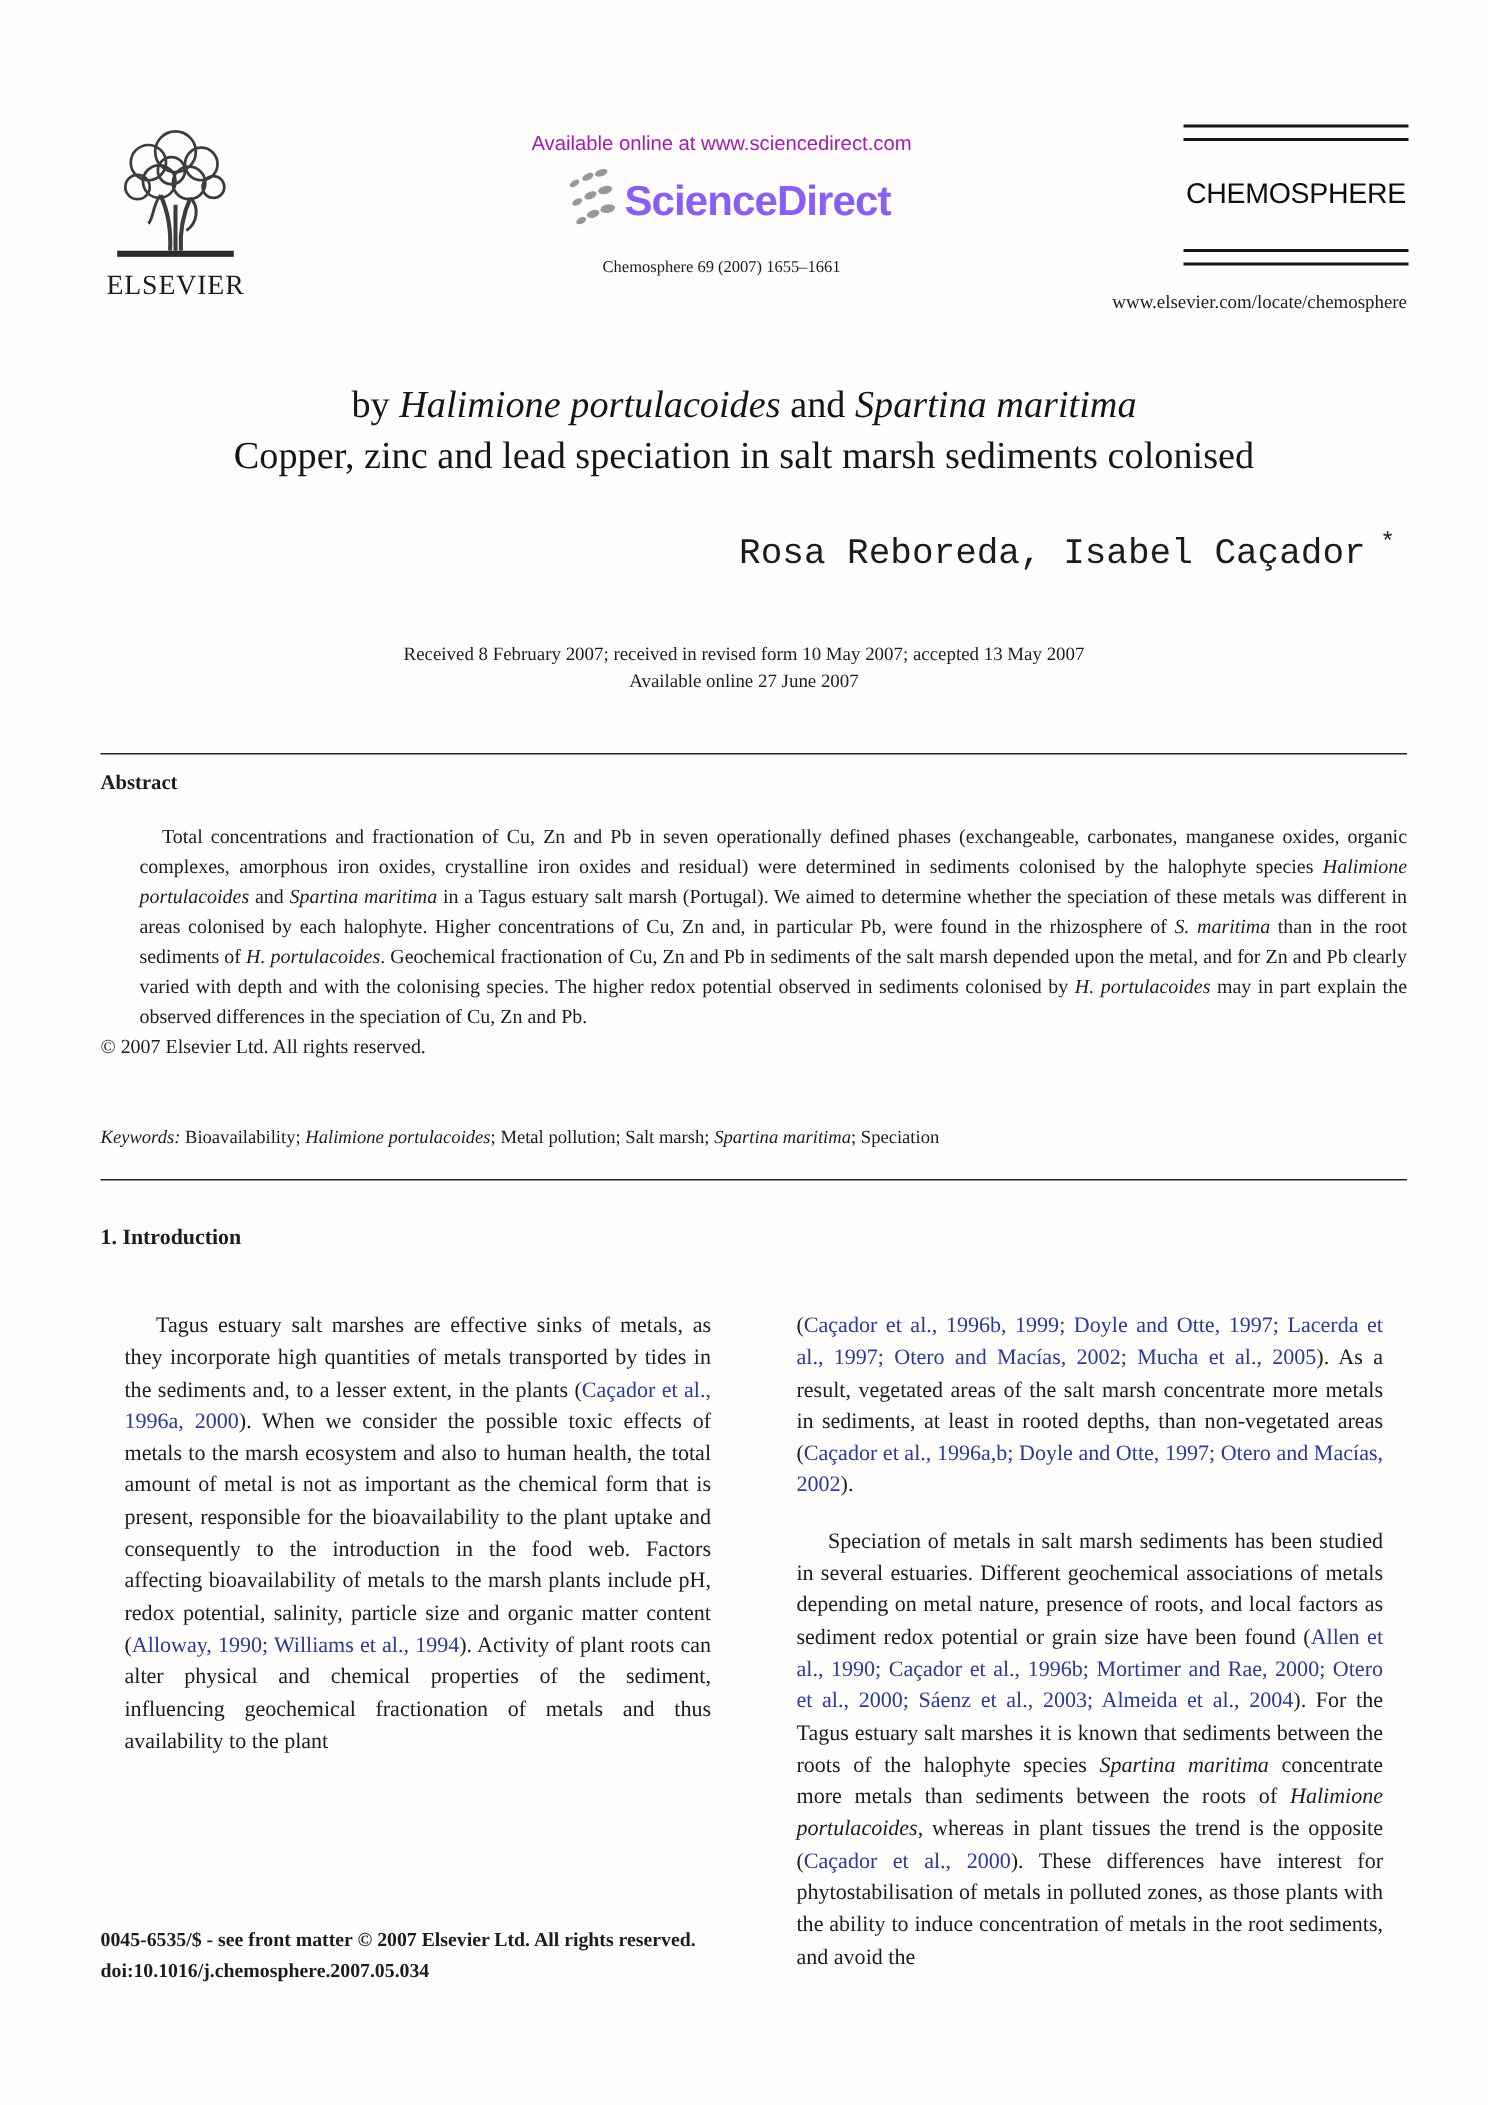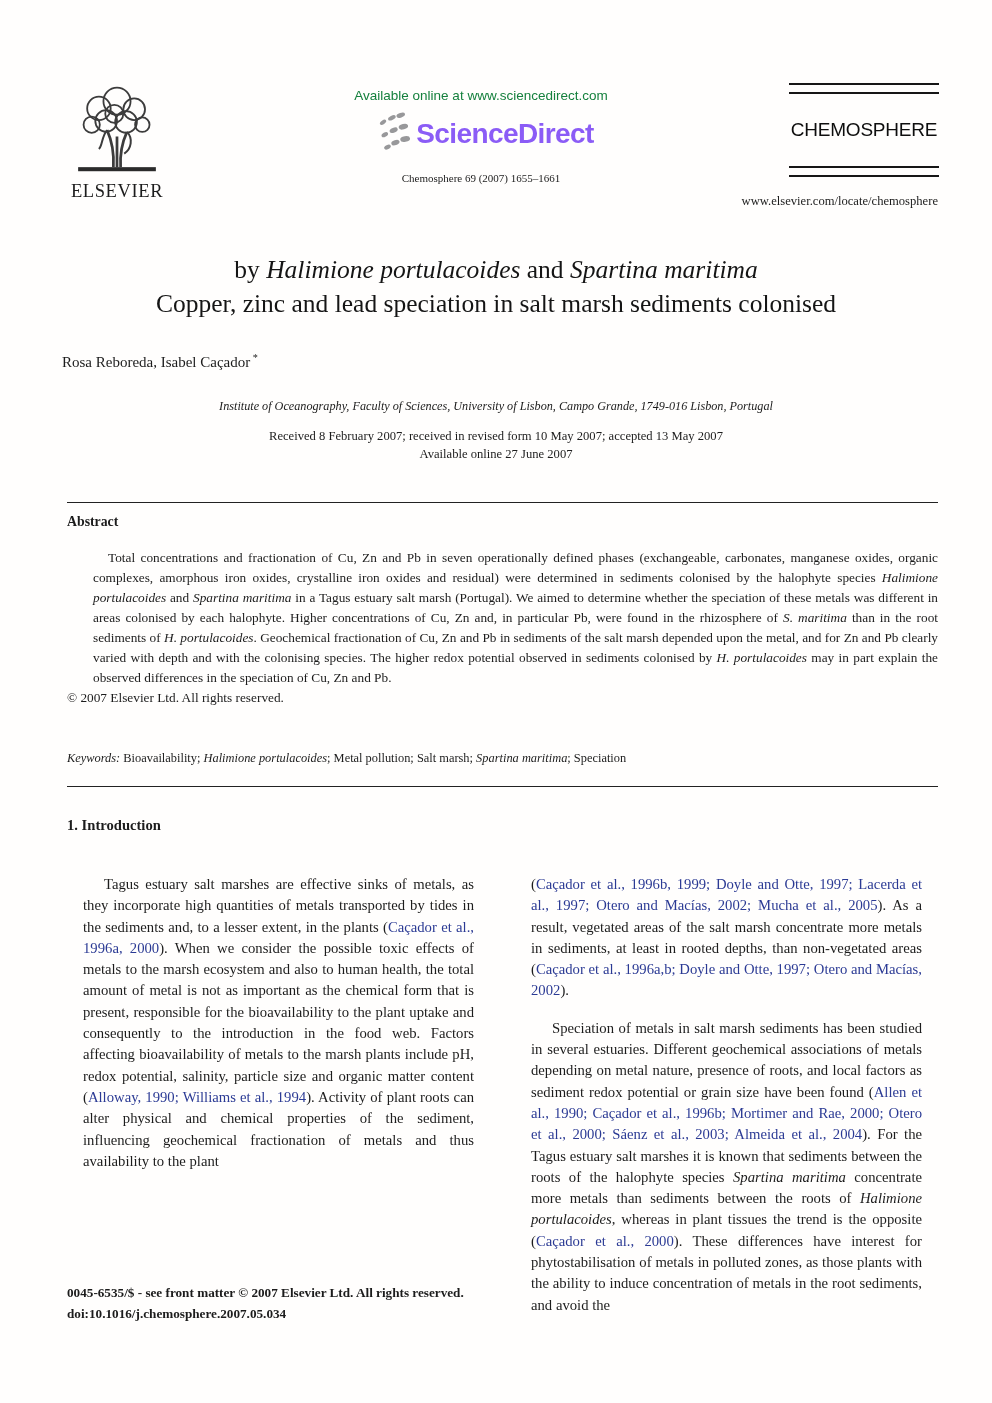"Available online at" .avail-line { color: #15803d -> #a21caf }
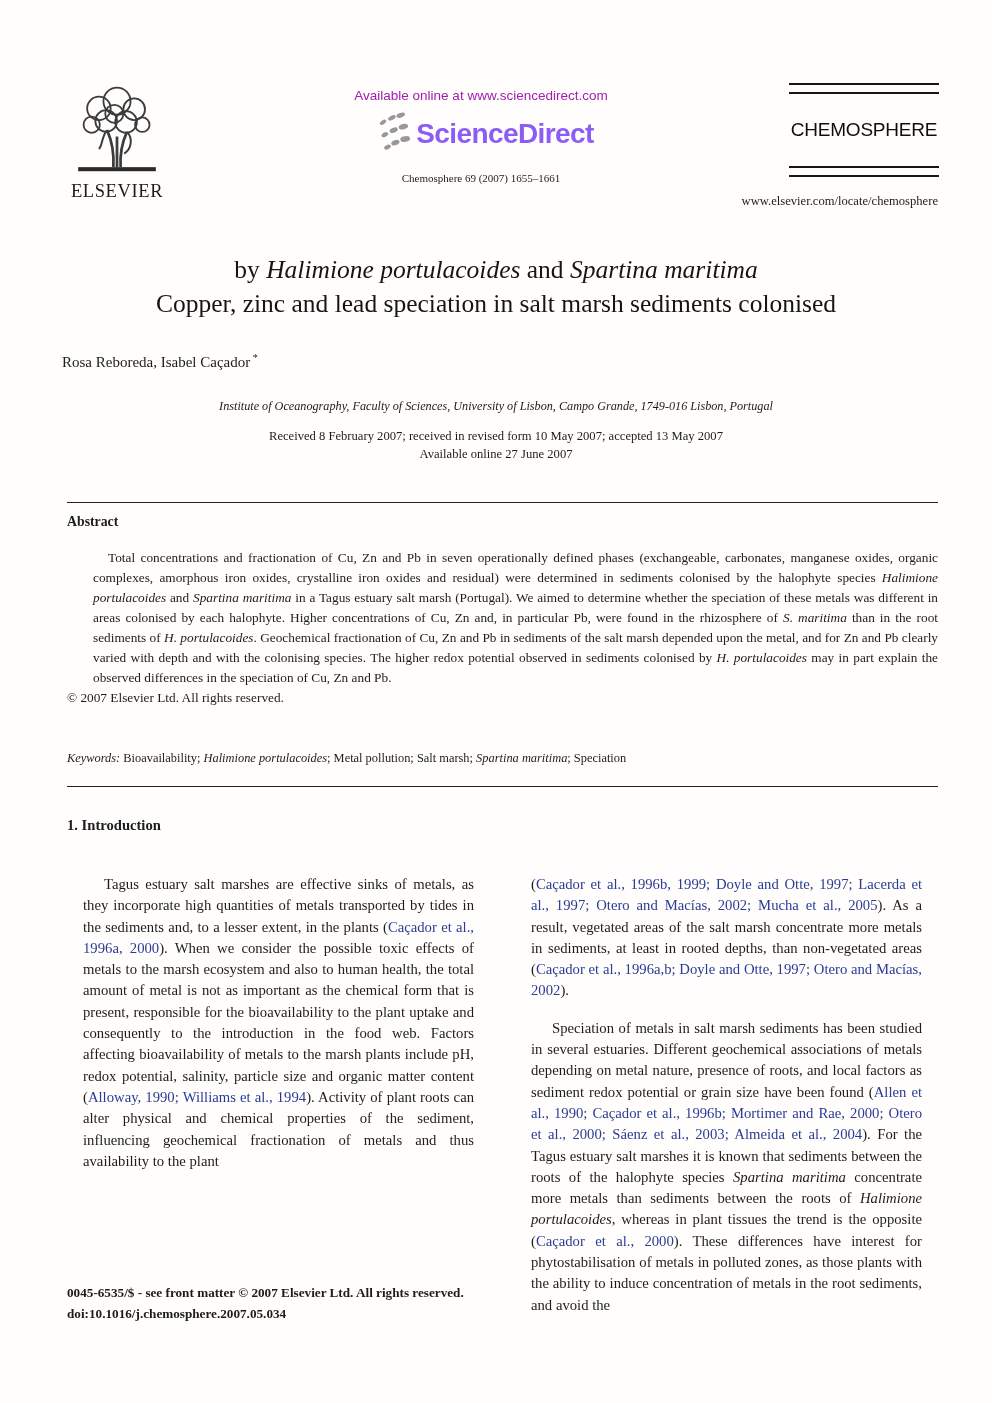"Rosa Reboreda, Isabel Caçador *" .authors { font-family: none -> Liberation Mono, monospace; font-size: 15px -> 24px; text-align: left -> right }
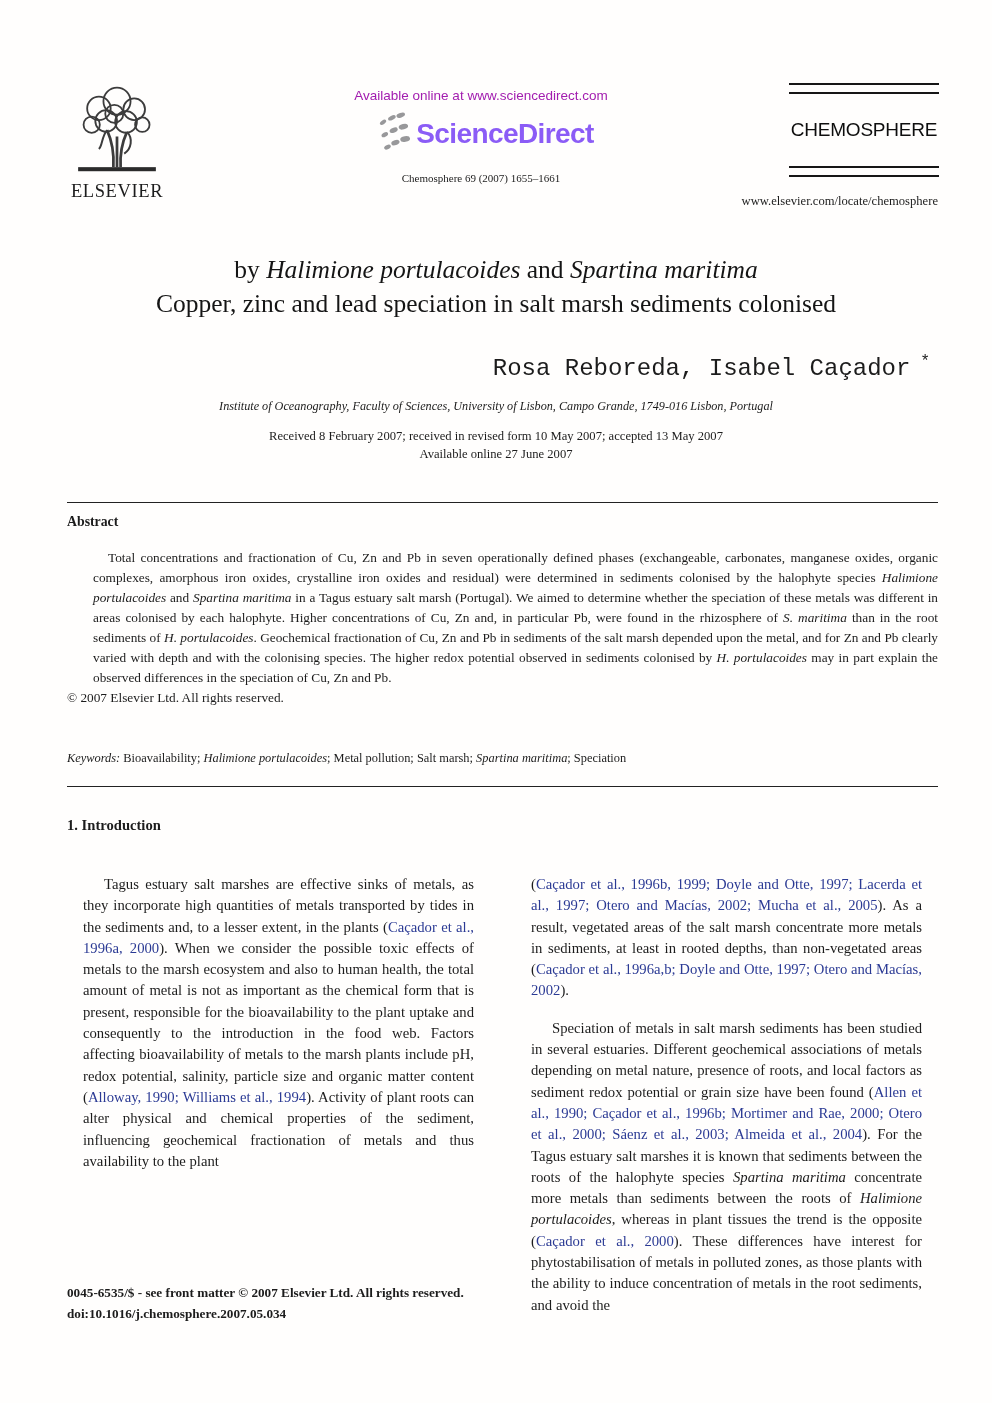"Institute of Oceanography, Faculty of" div.affil { html: <div>Institute of Oceanography, Faculty of Sciences, University of Lisbon, Campo Grande, 1749-016 Lisbon, Portugal</div> -> none }
